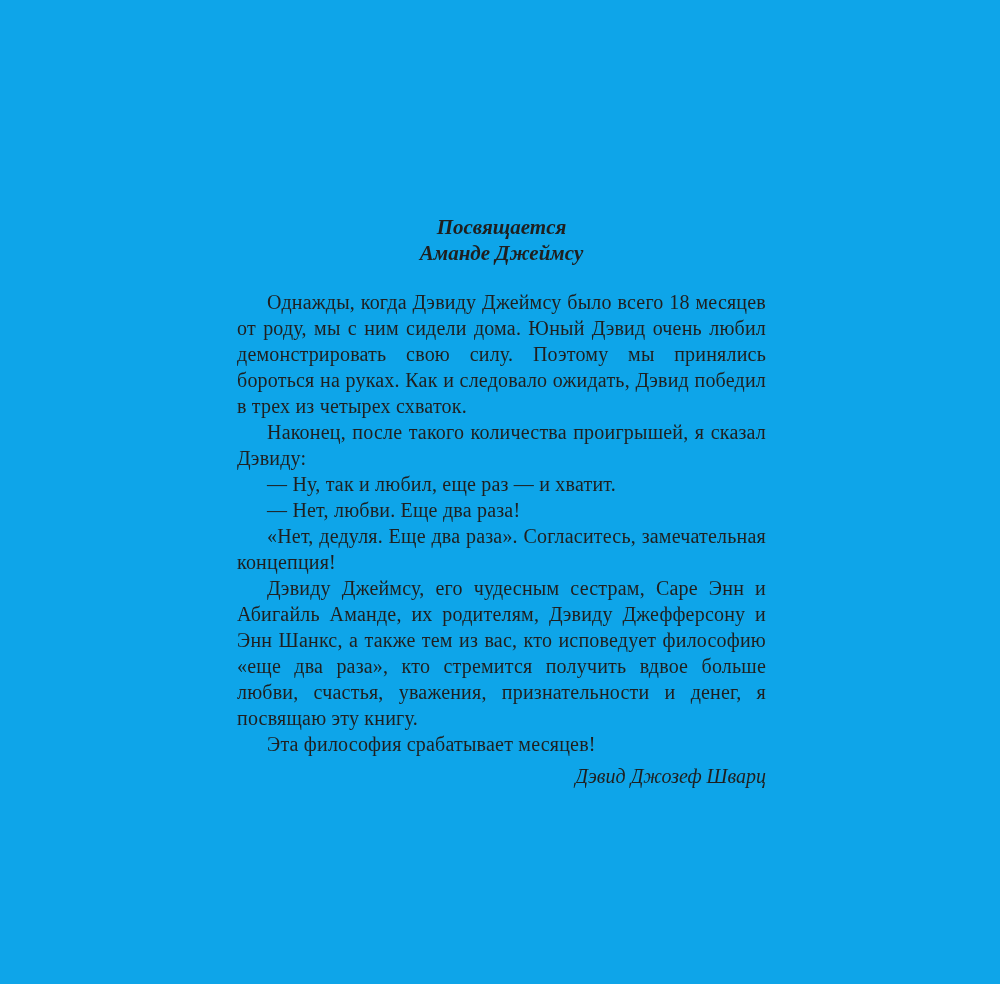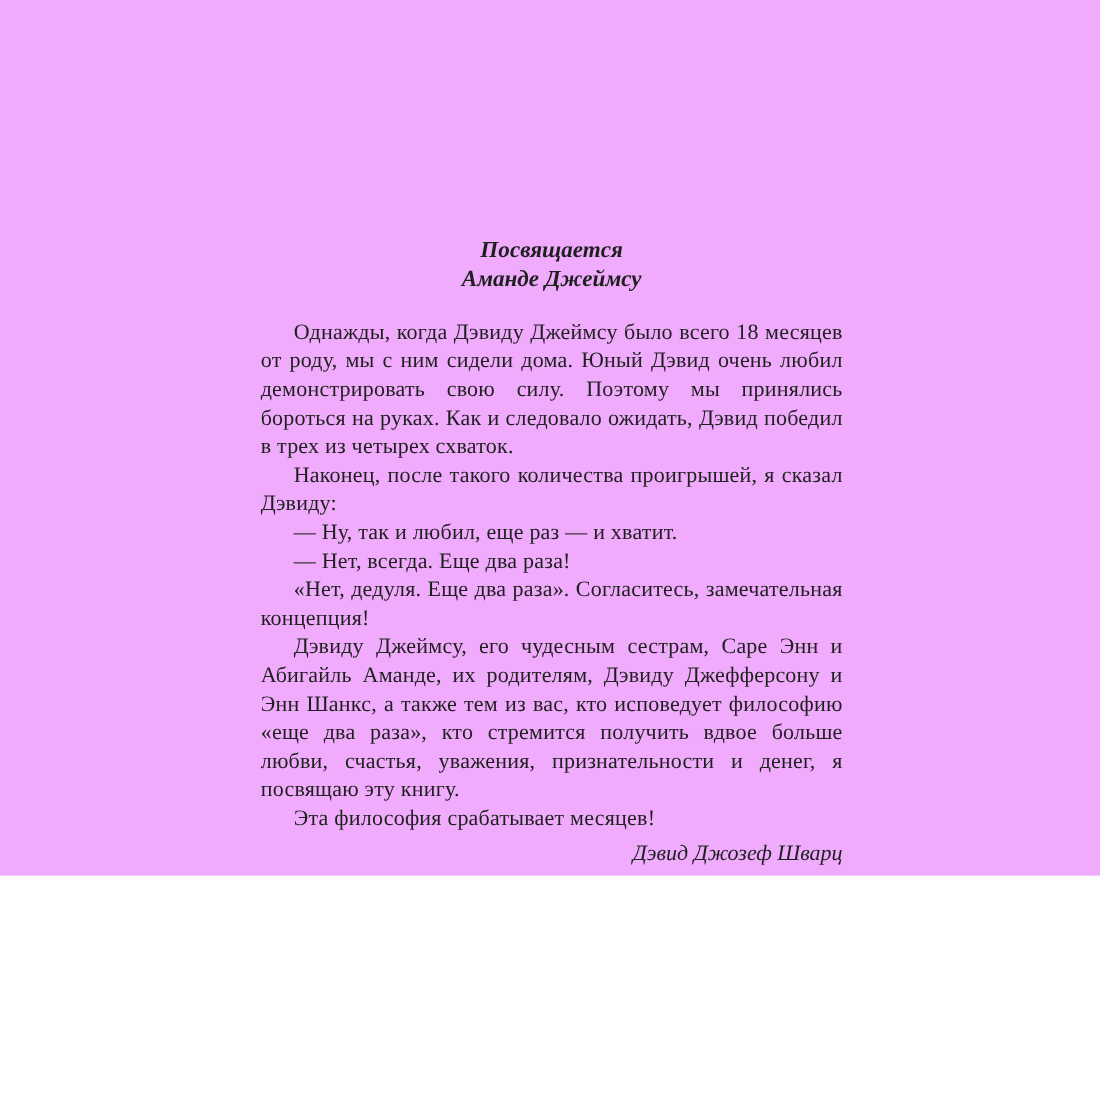"Посвящается" .page { background: #f0abfc -> #0ea5e9; height: 796px -> 984px }
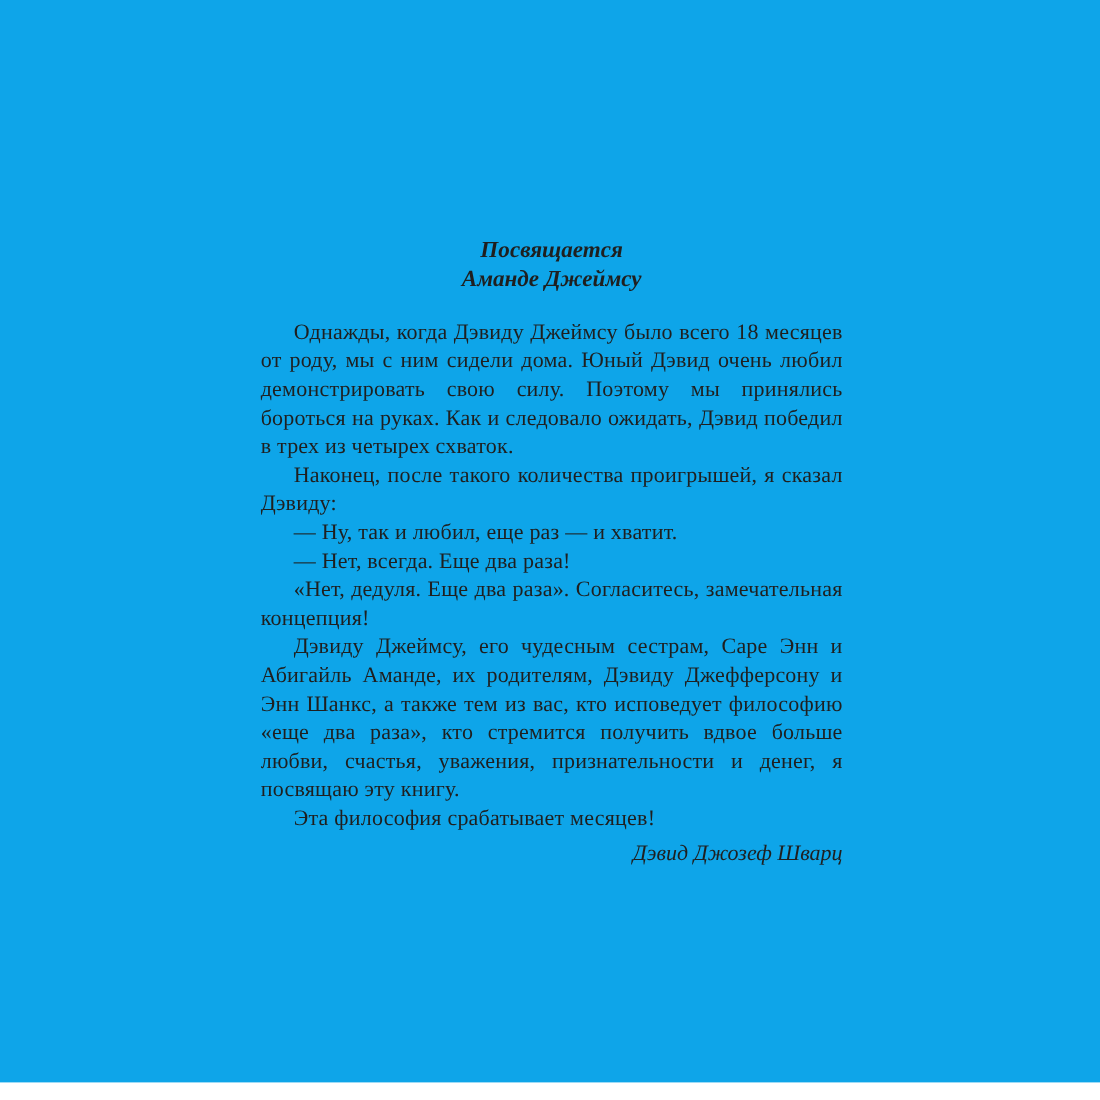"— Нет, всегда. Еще два" p { text: всегда -> любви }
